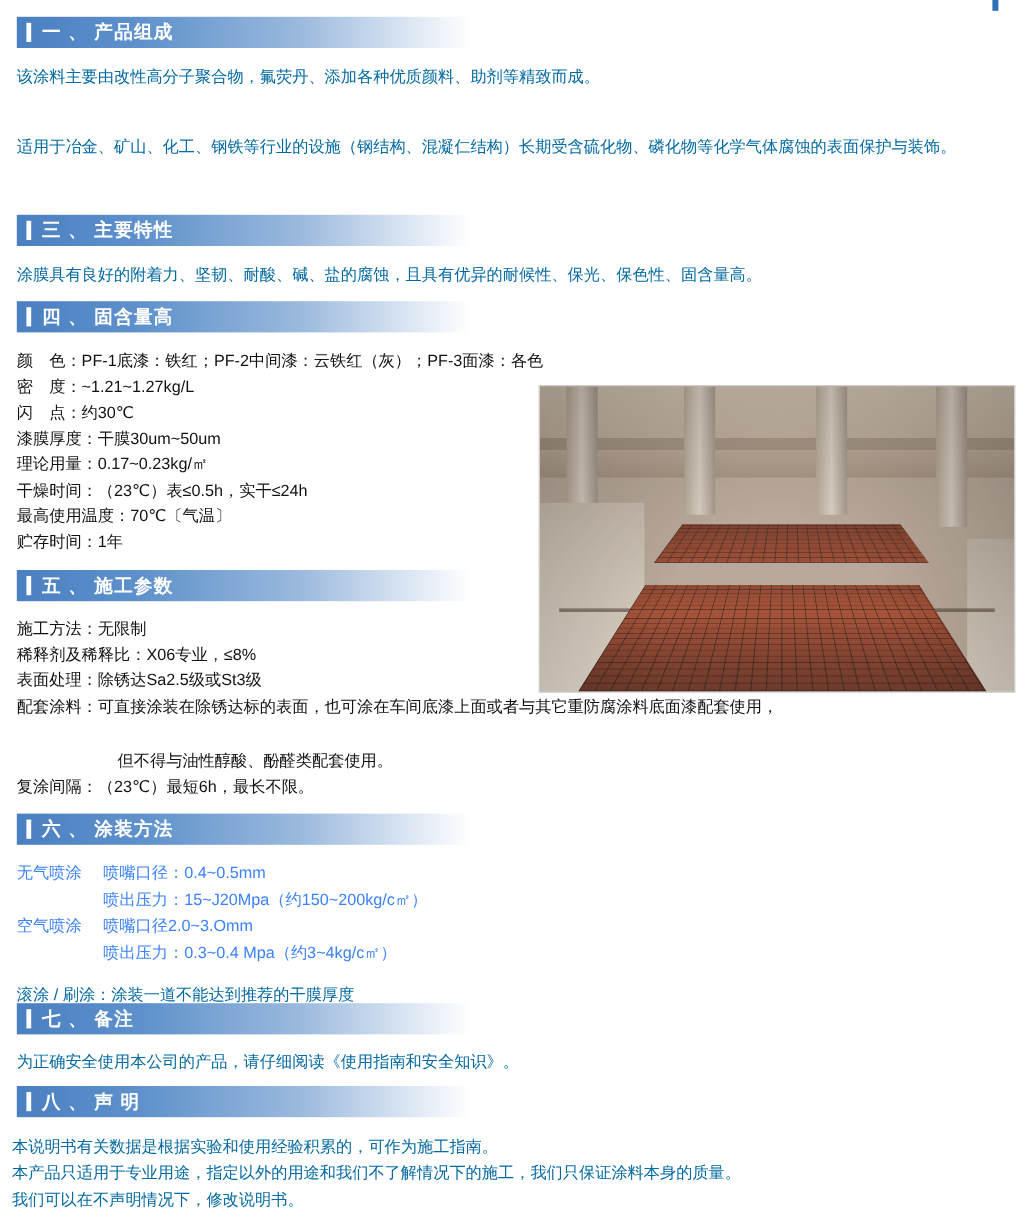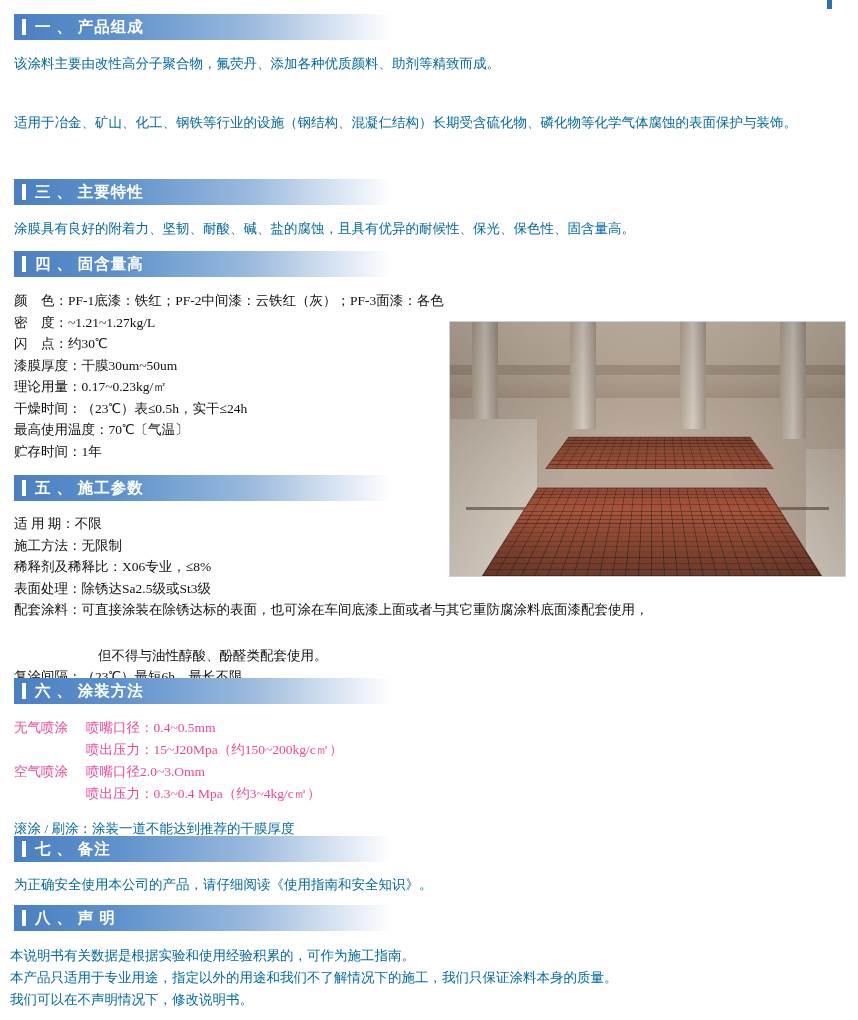"一 、 产品组成" .page { font-family: Liberation Serif, serif -> none }
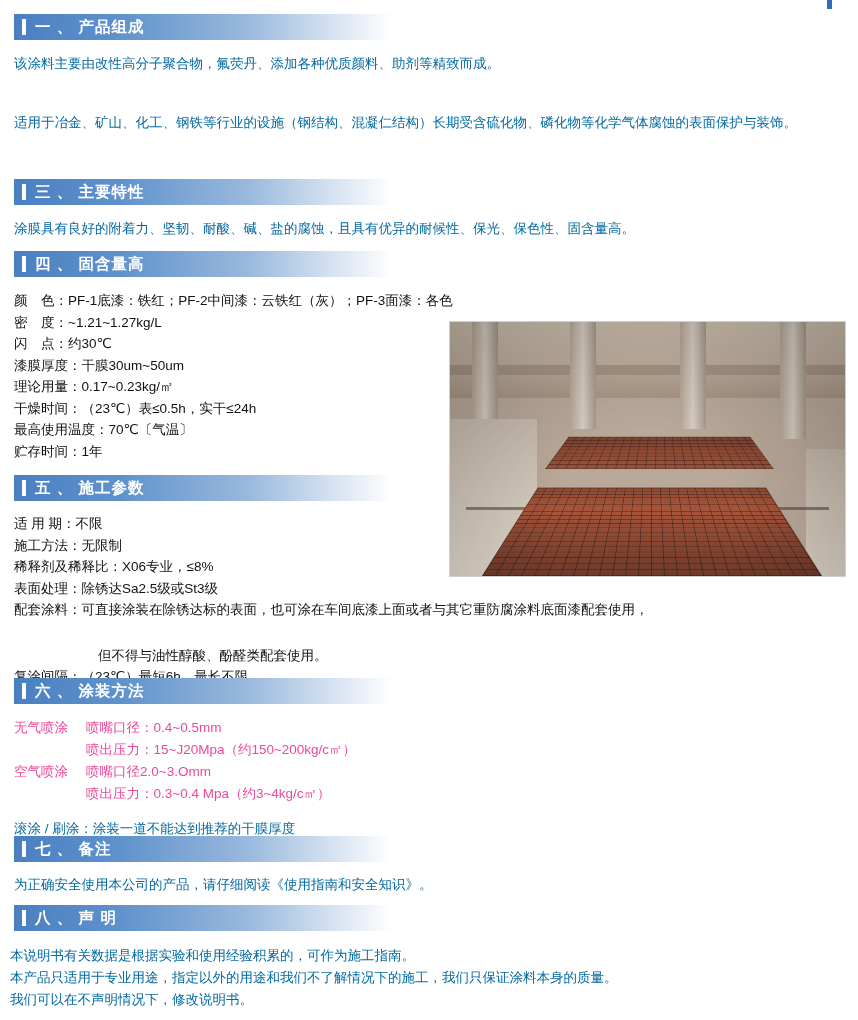"适 用 期：不限" li { html: <li>适 用 期：不限</li> -> none }
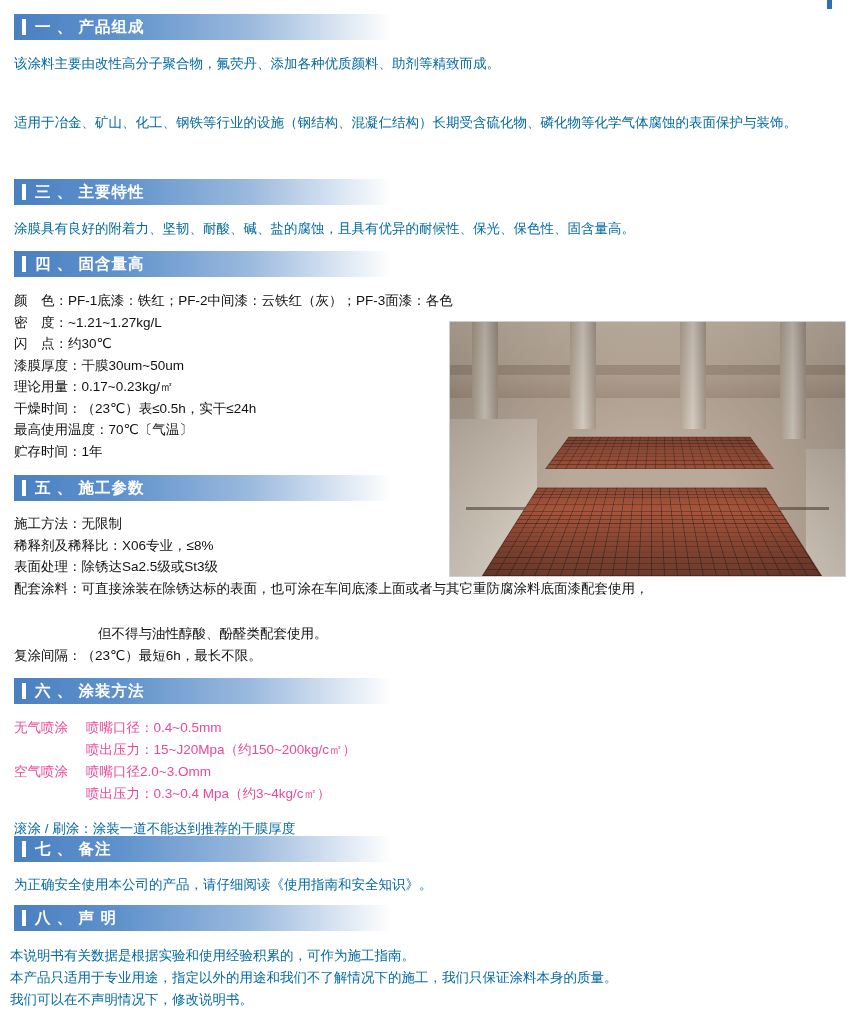"无气喷涂 喷嘴口径：0.4~0.5mm" .spray-list li { color: #ec4899 -> #3b82f6 }
